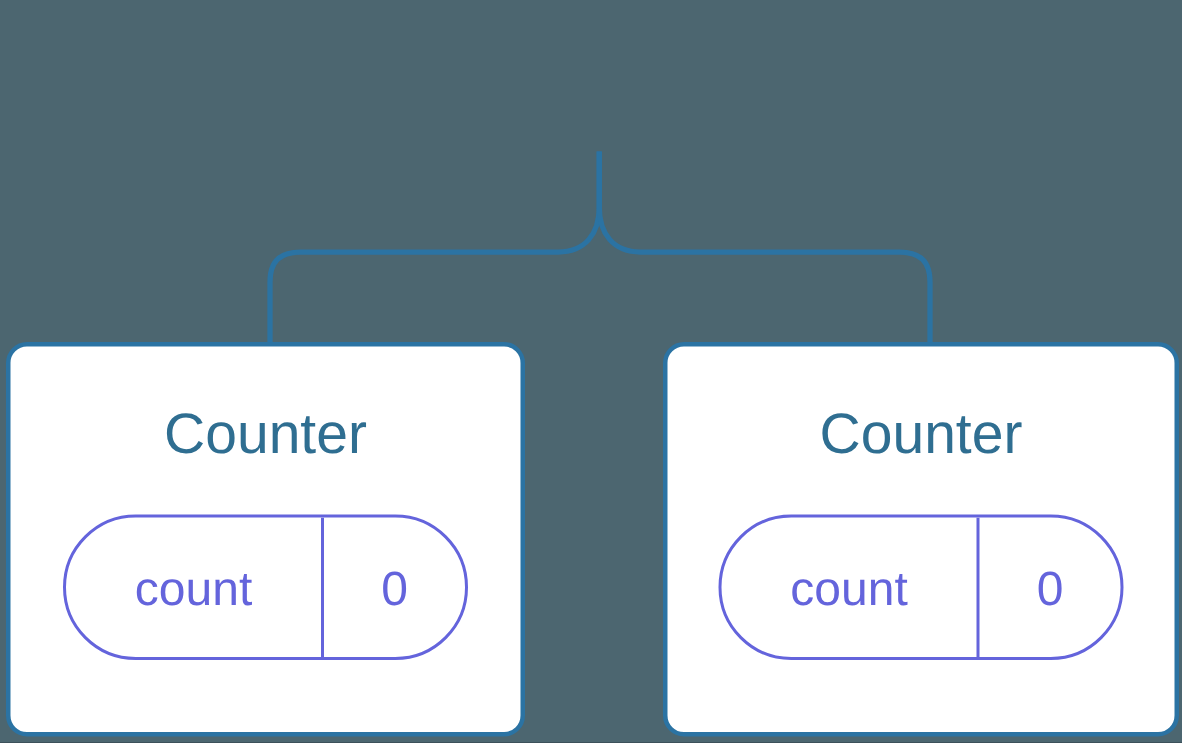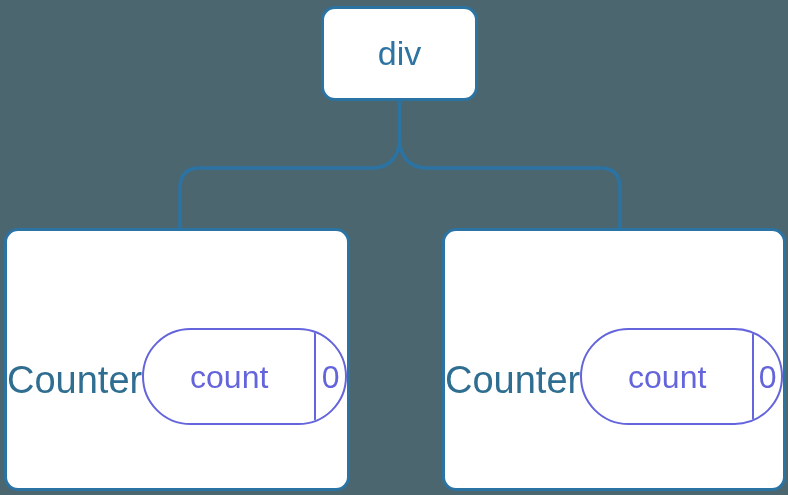"div" div.root-node { html: <div> <span>div</span> </div> -> none }
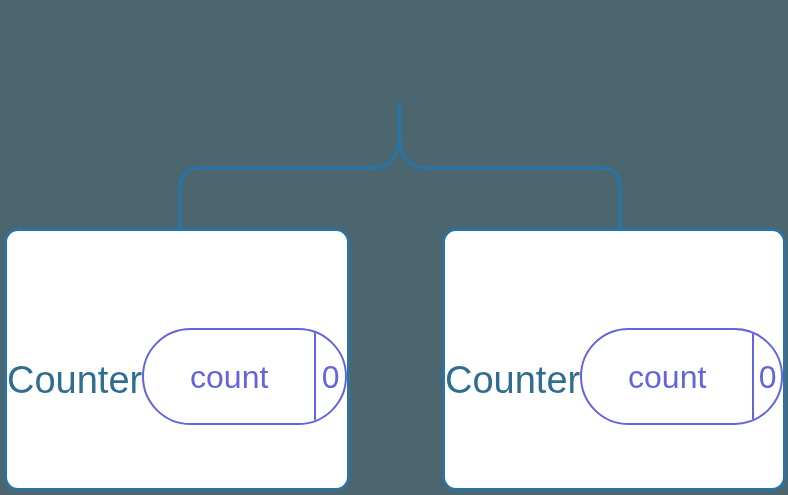"Counter" .card { flex-direction: row -> column }
